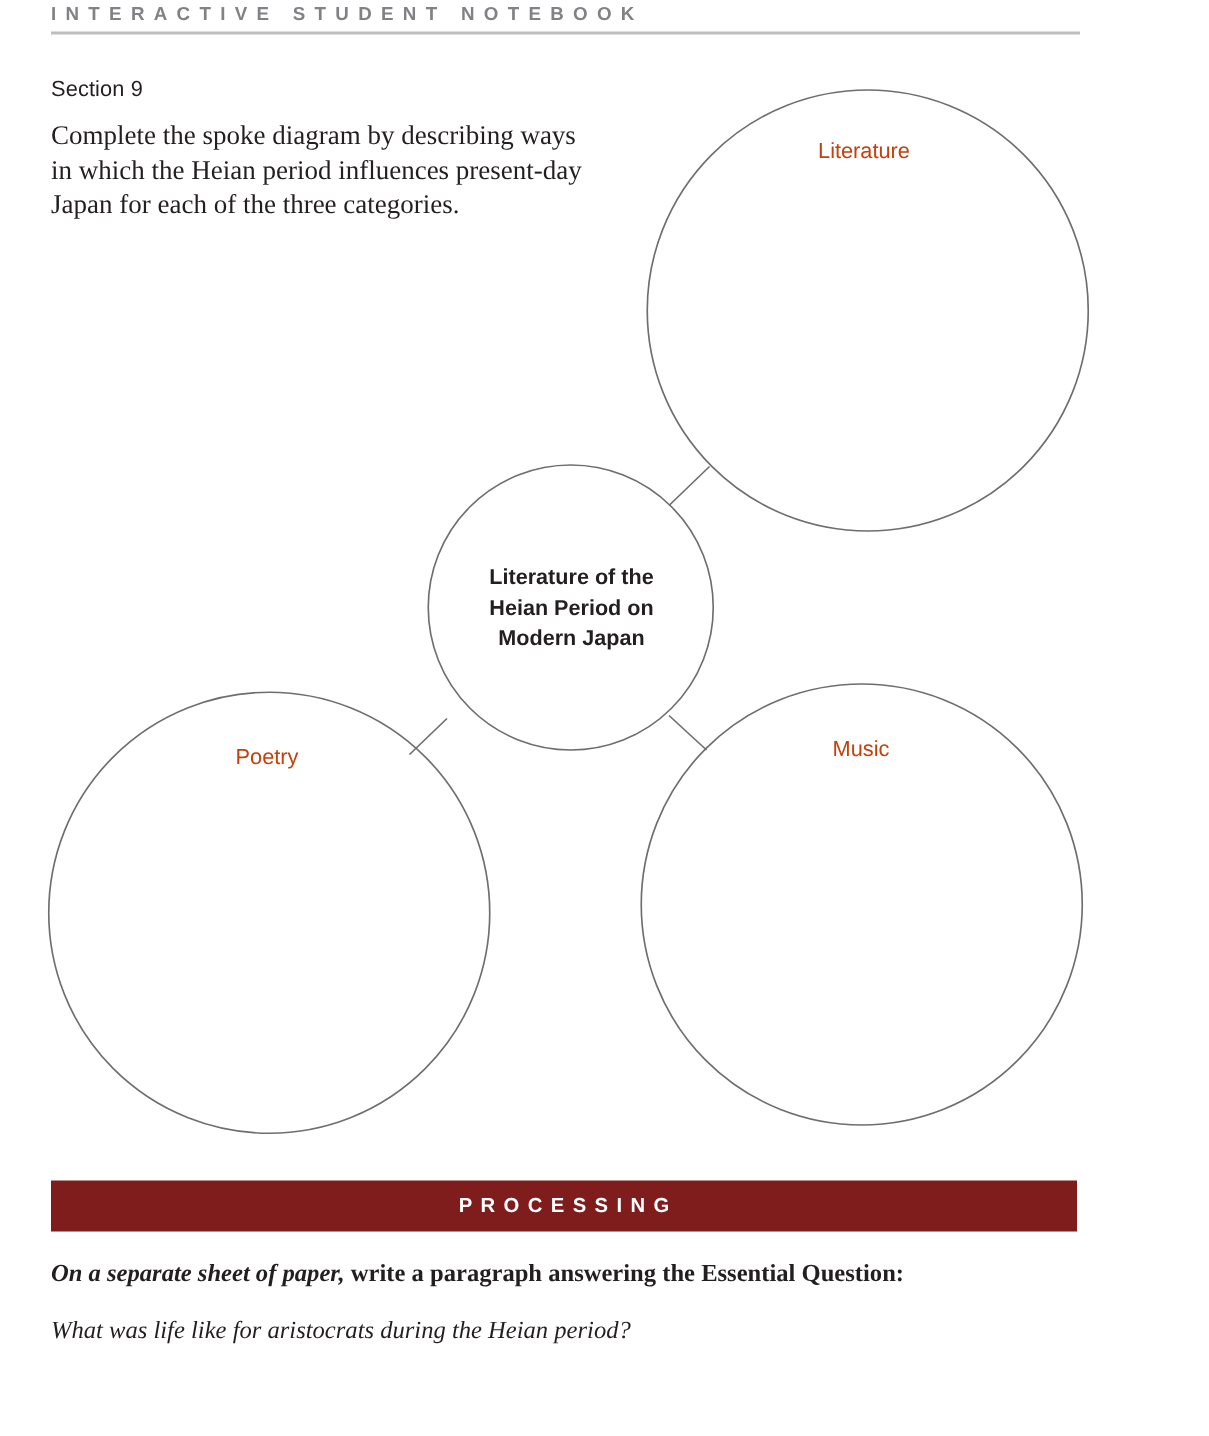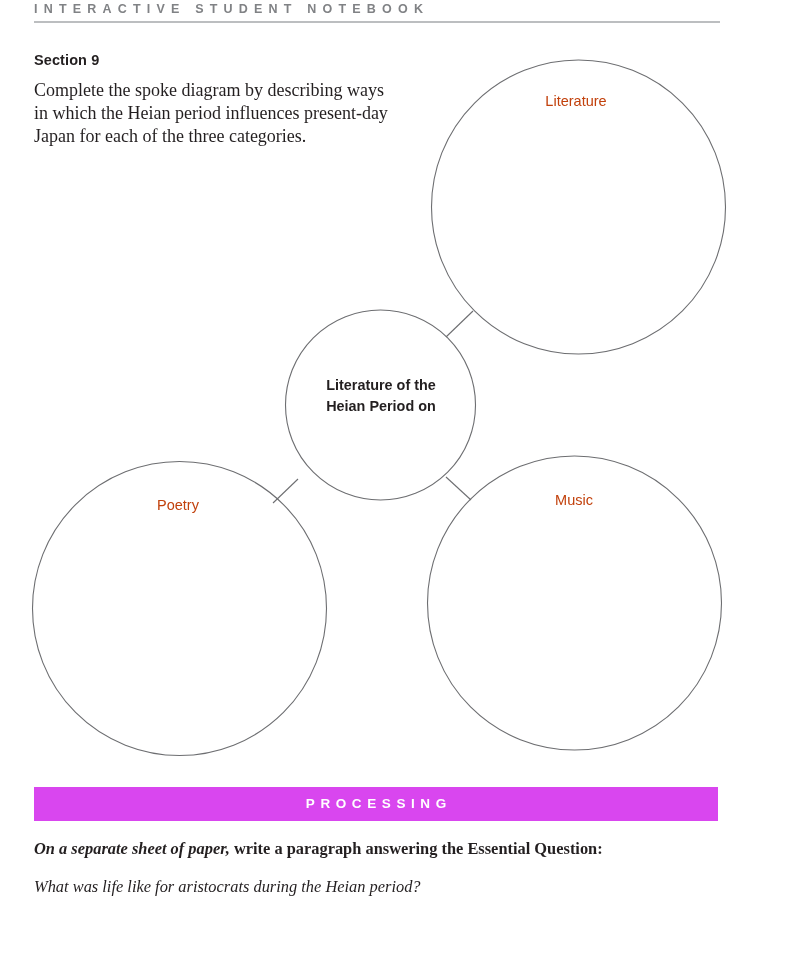"Section 9" #section-title { font-weight: bold -> normal }
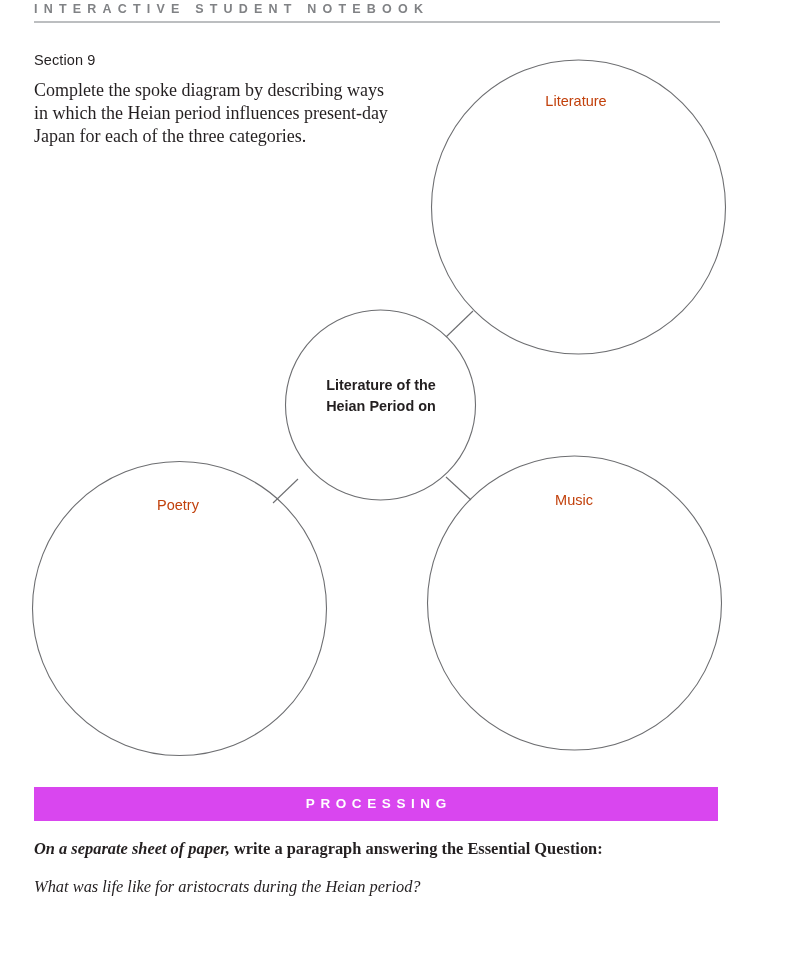"Modern Japan" span { html: none -> <span>Modern Japan</span> }
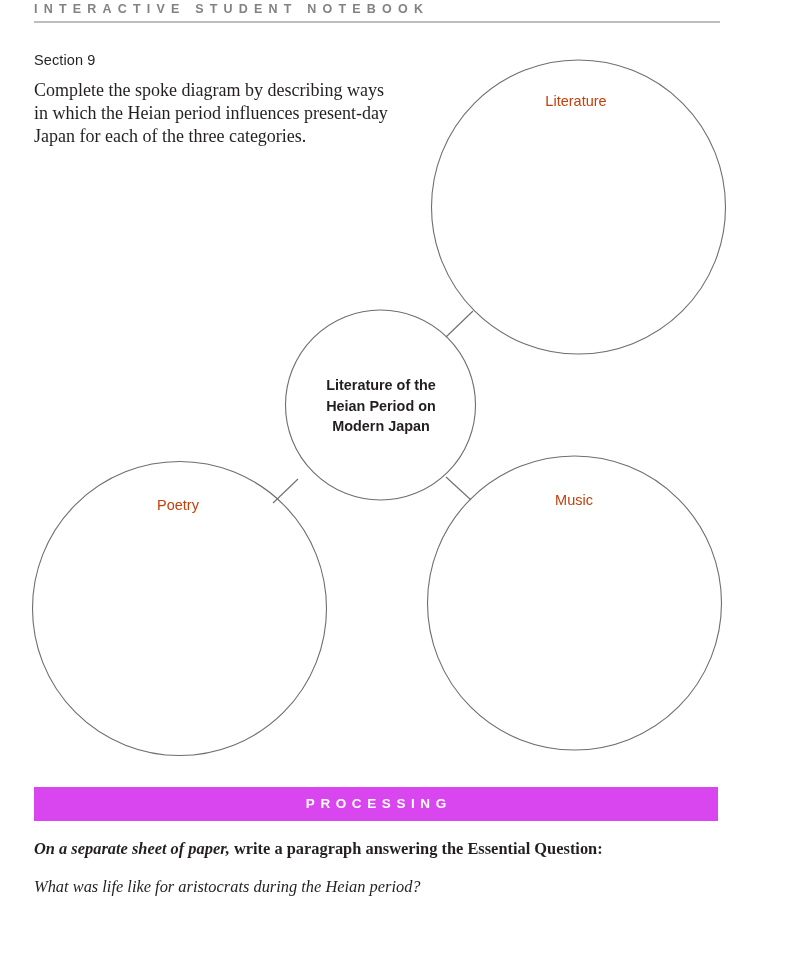"PROCESSING" #processing-band { background: #d946ef -> #7f1d1d }
